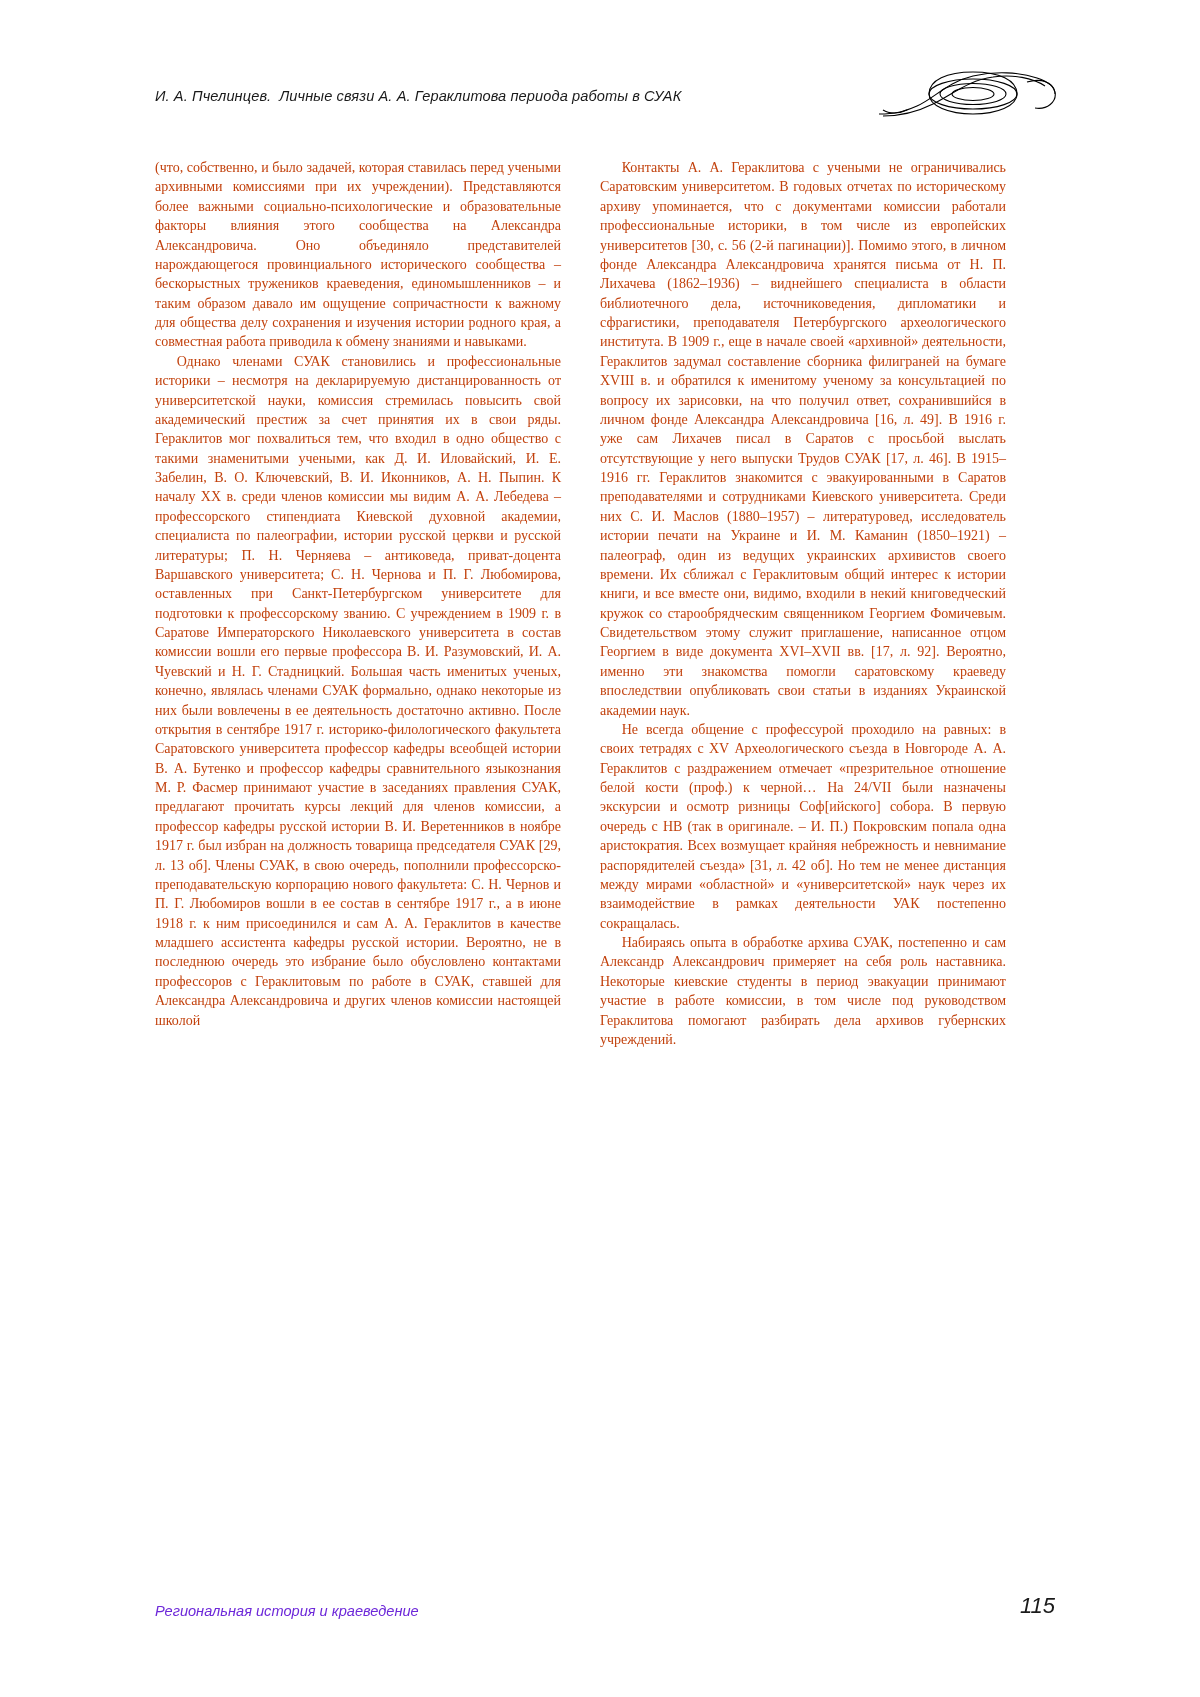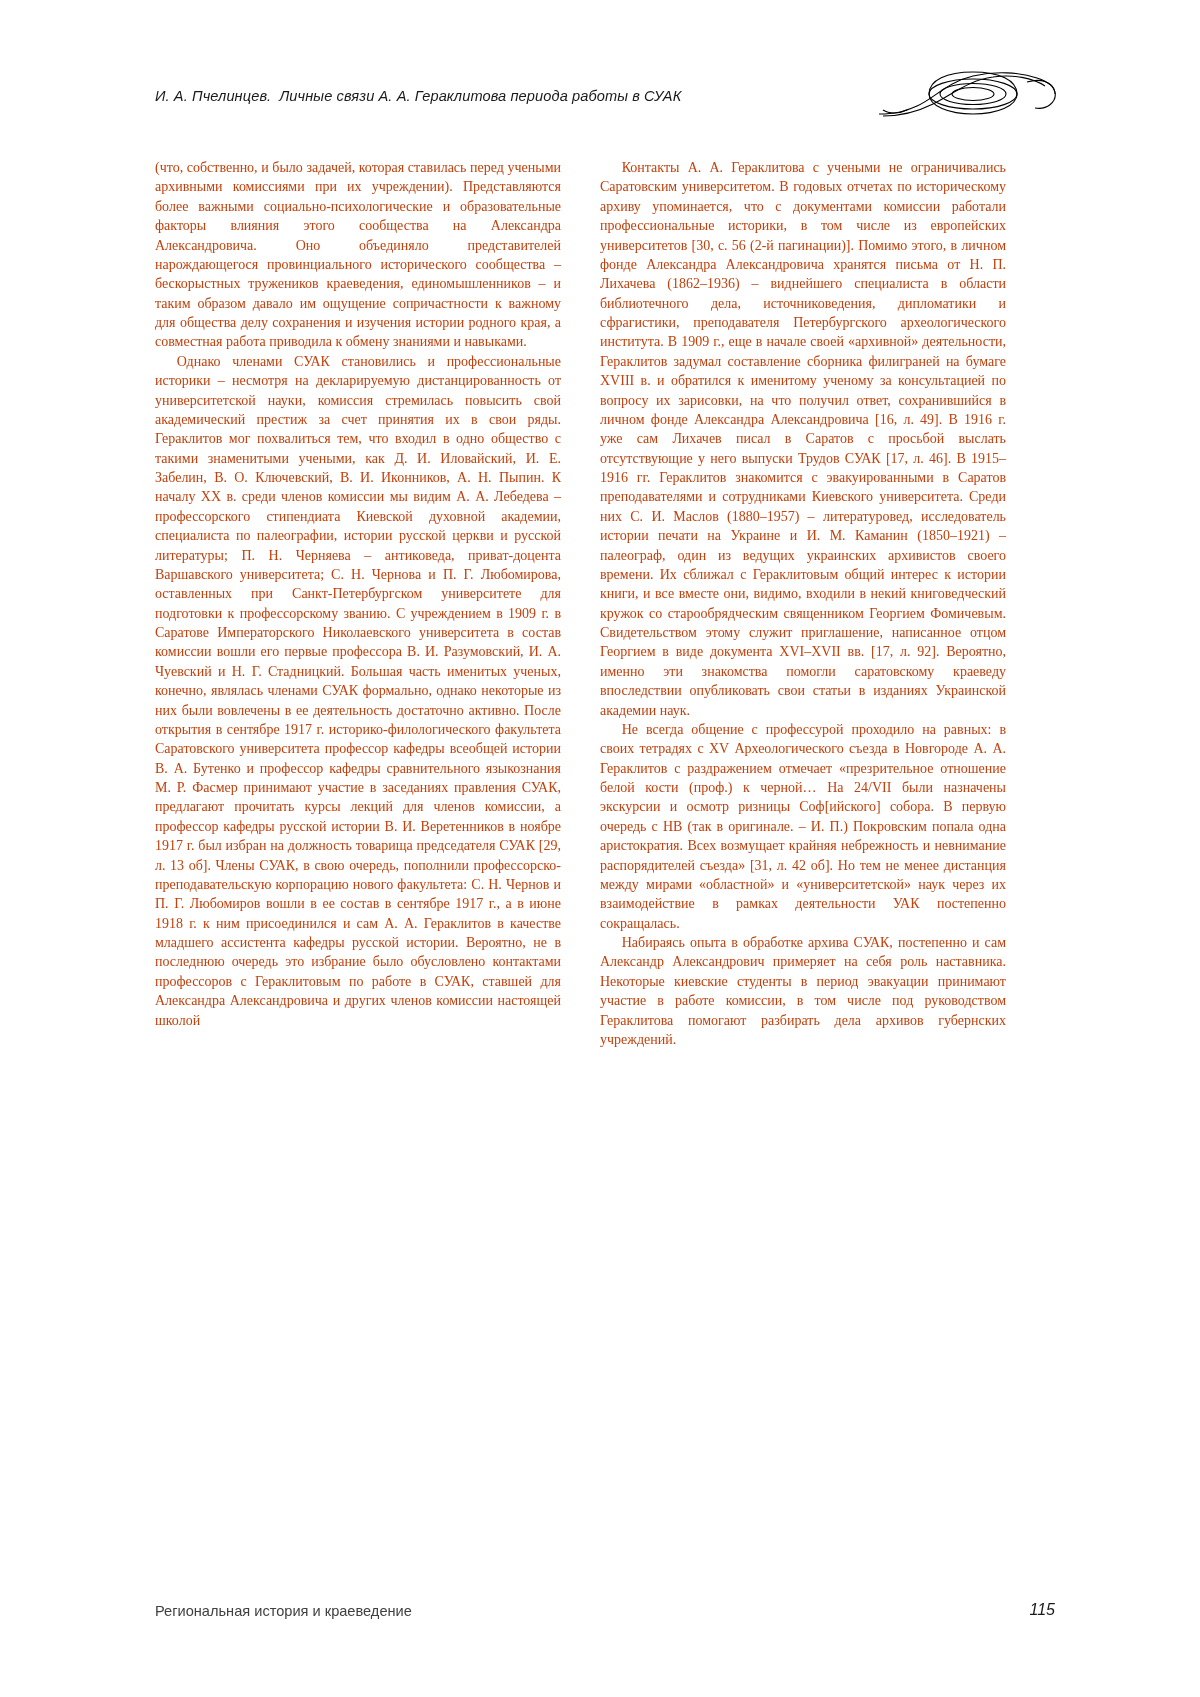"Региональная история и краеведение" .footer-title { color: #404040 -> #6d28d9; font-style: none -> italic }
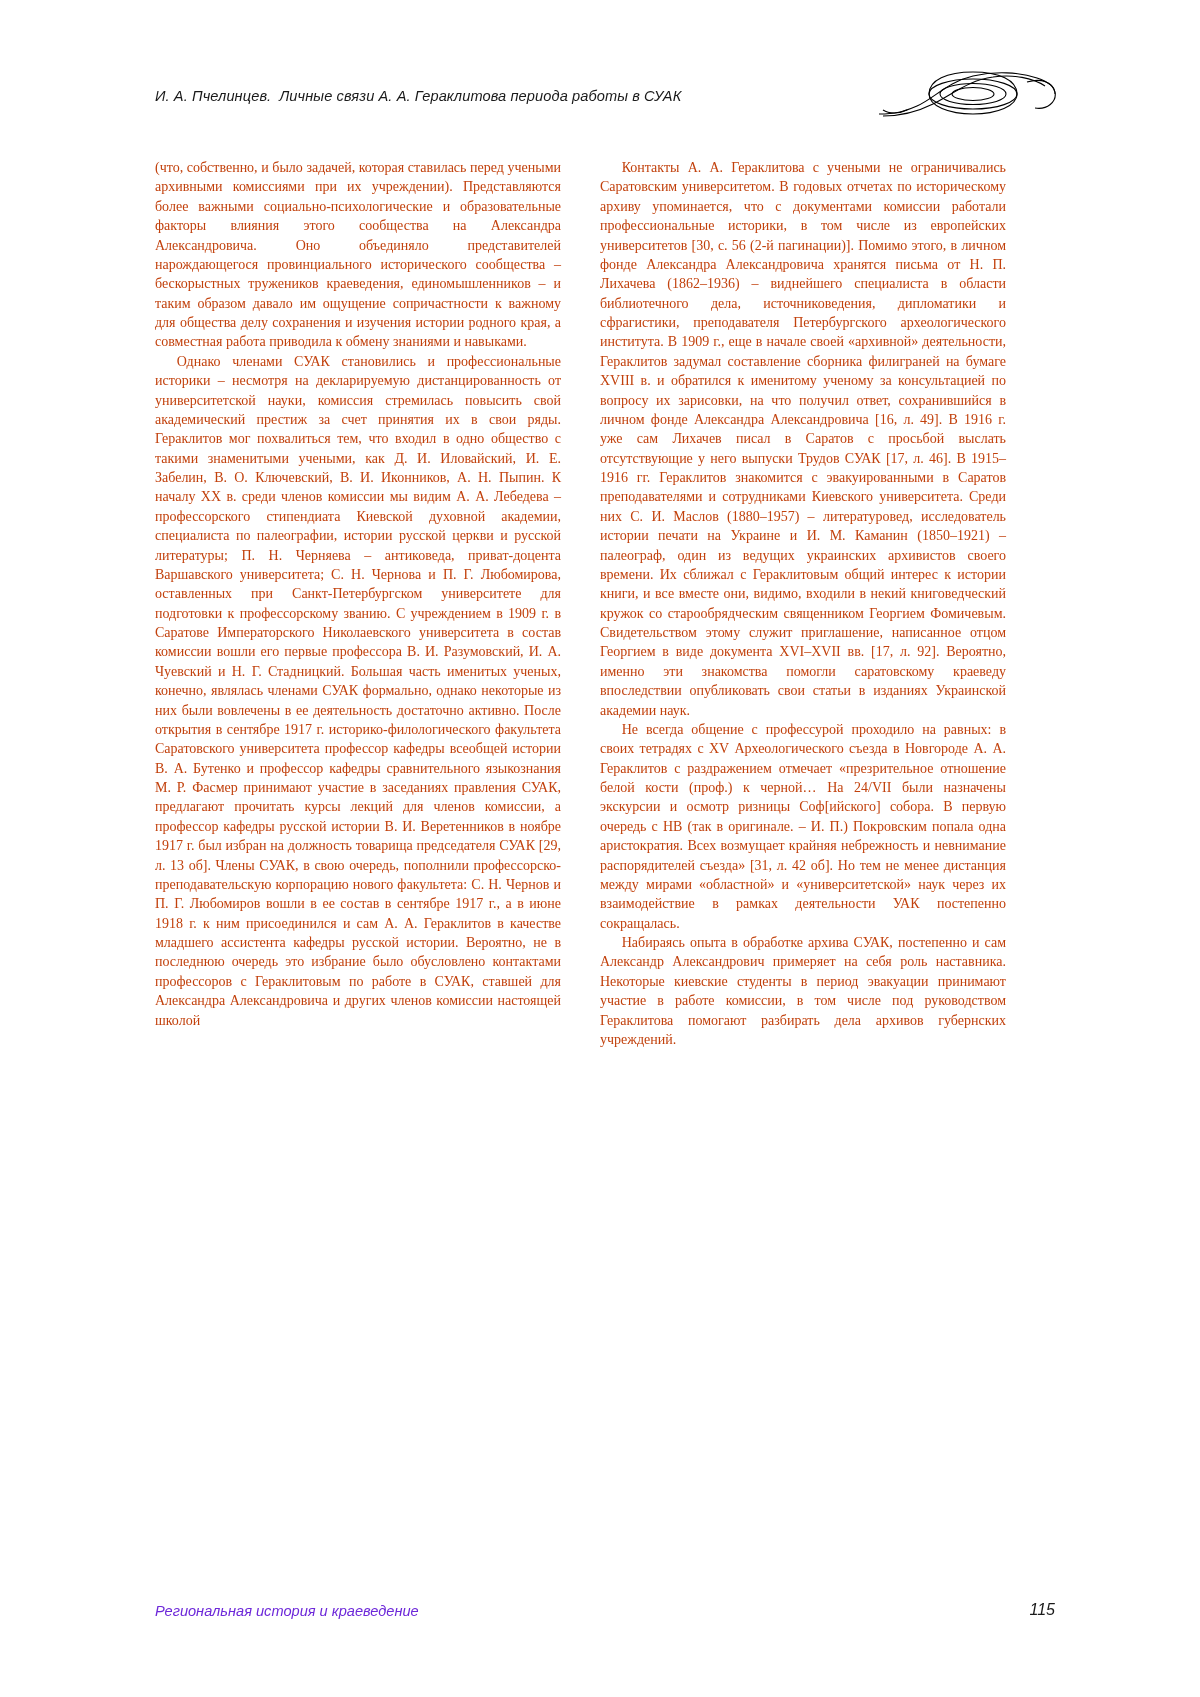"115" .footer-page { font-size: 16px -> 22px }
